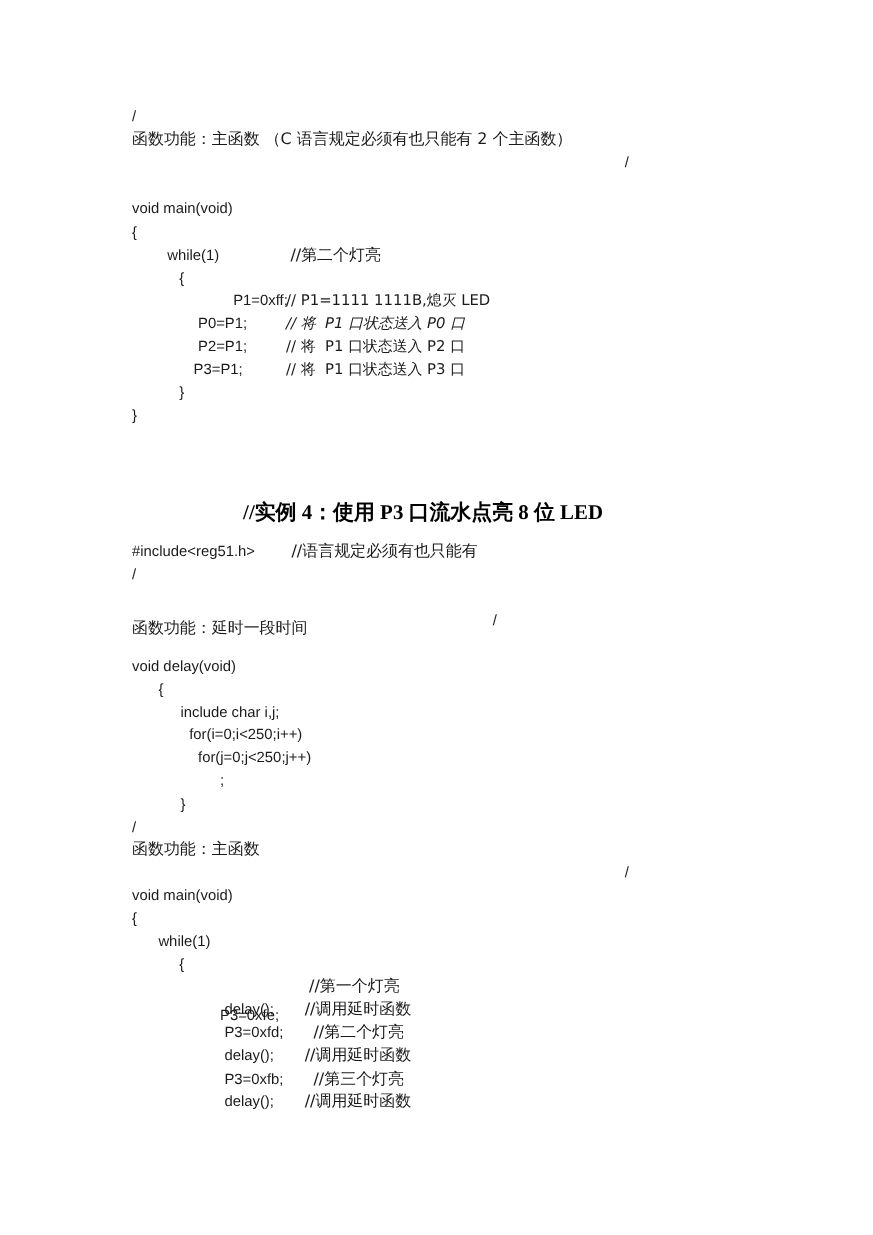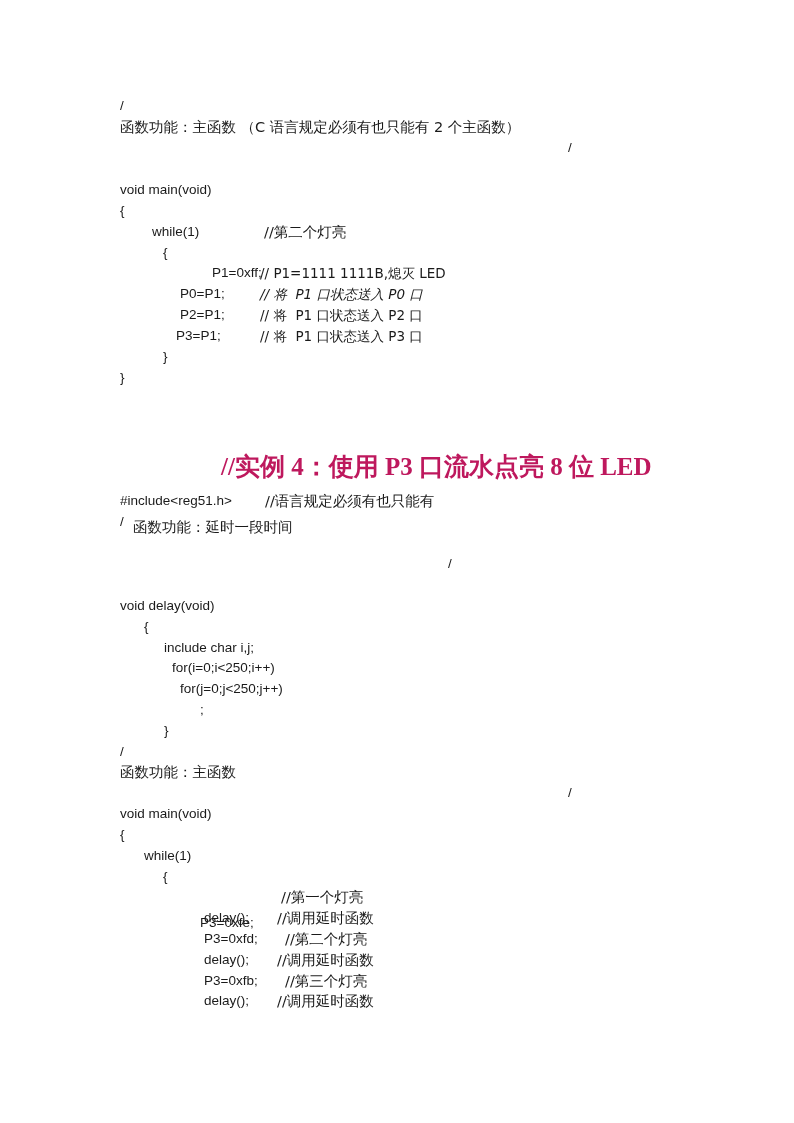"//实例 4：使用 P3 口流水点亮 8" .title { color: #be185d -> #000000; font-size: 25px -> 19px }
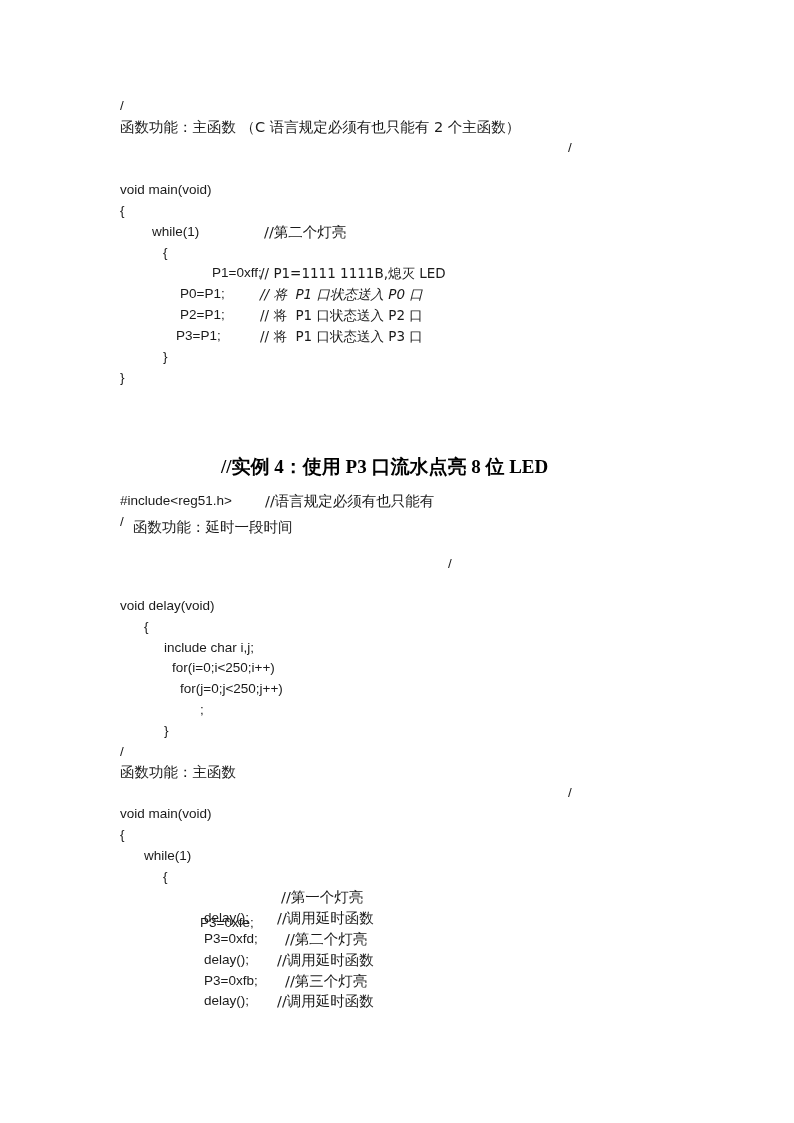"函数功能：延时一段时间" div.line { margin-left: 13px -> none; top: 517px -> 561px }
